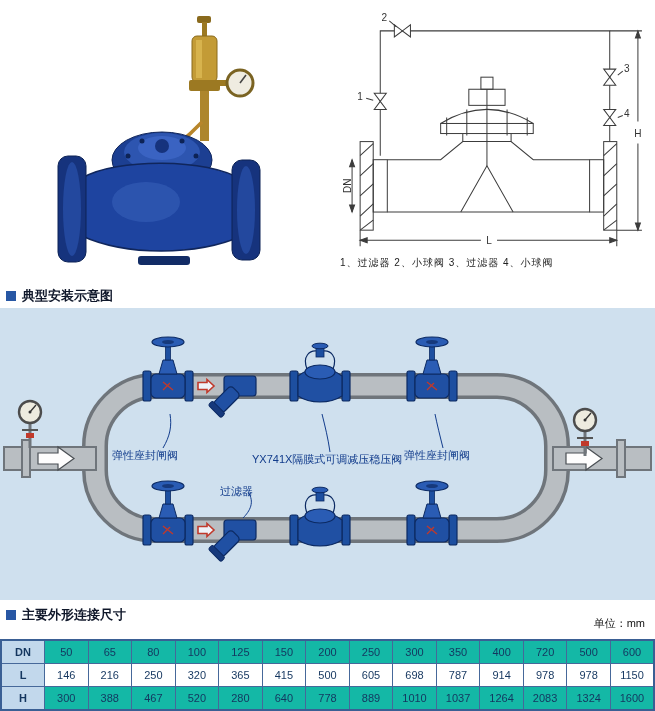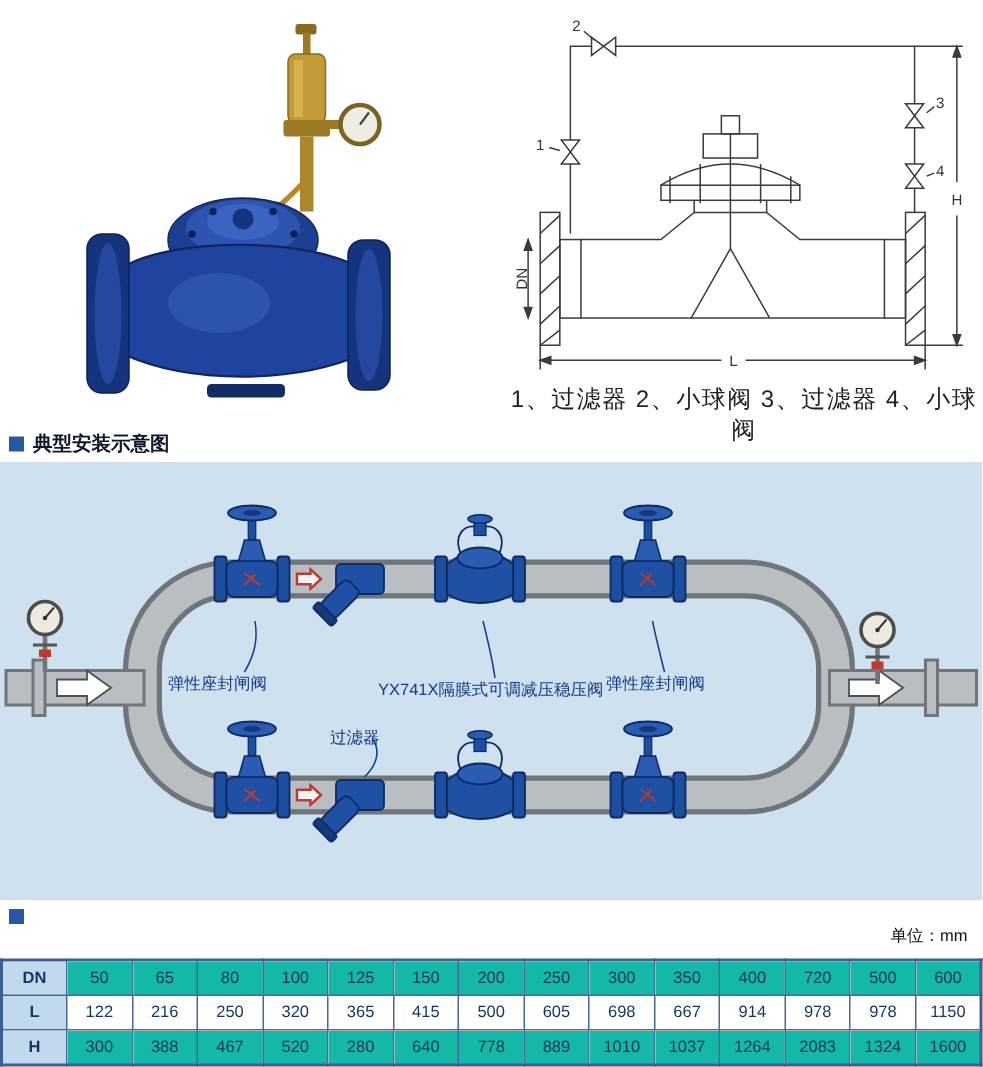"1、过滤器 2、小球阀 3、过滤器 4、小球阀" #drawing-caption { font-size: 16px -> 10px; text-align: center -> left }
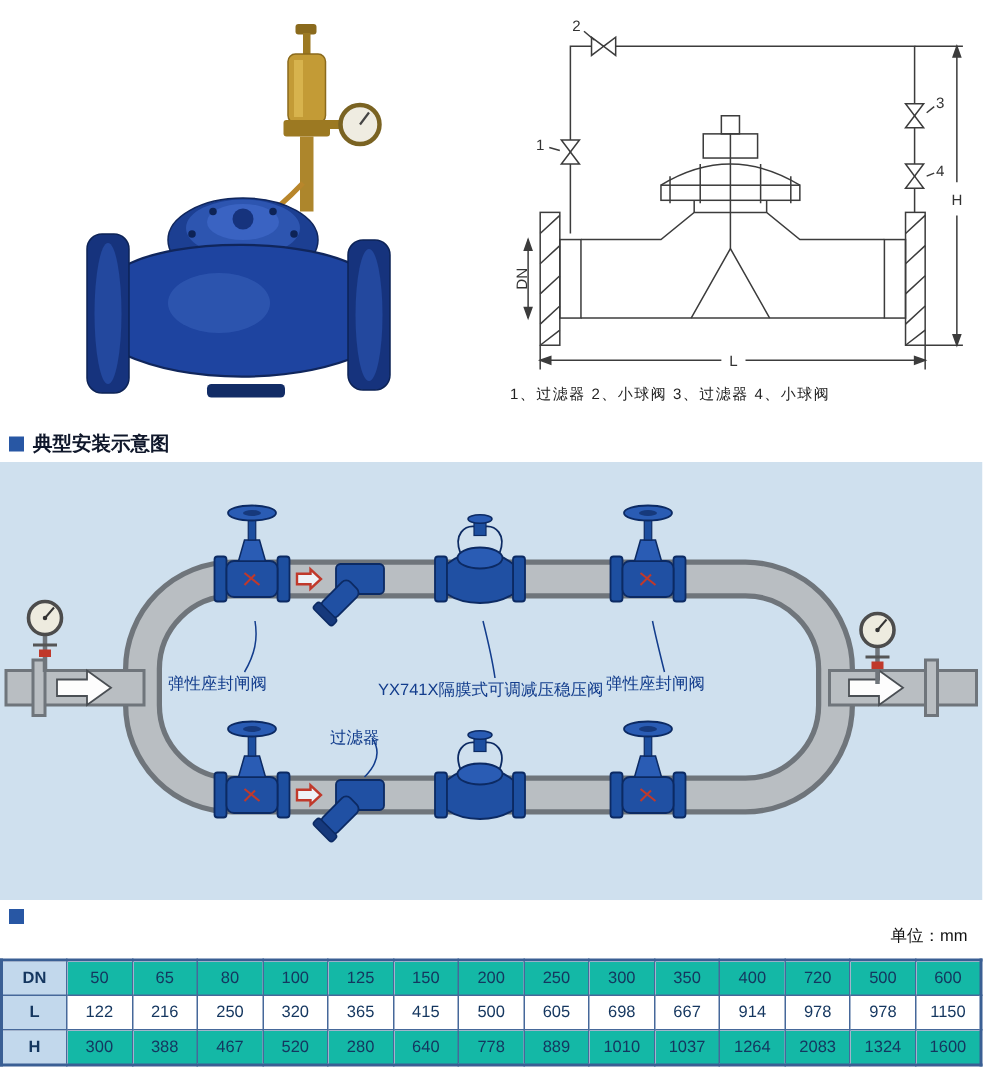"主要外形连接尺寸" span { html: none -> <span>主要外形连接尺寸</span> }
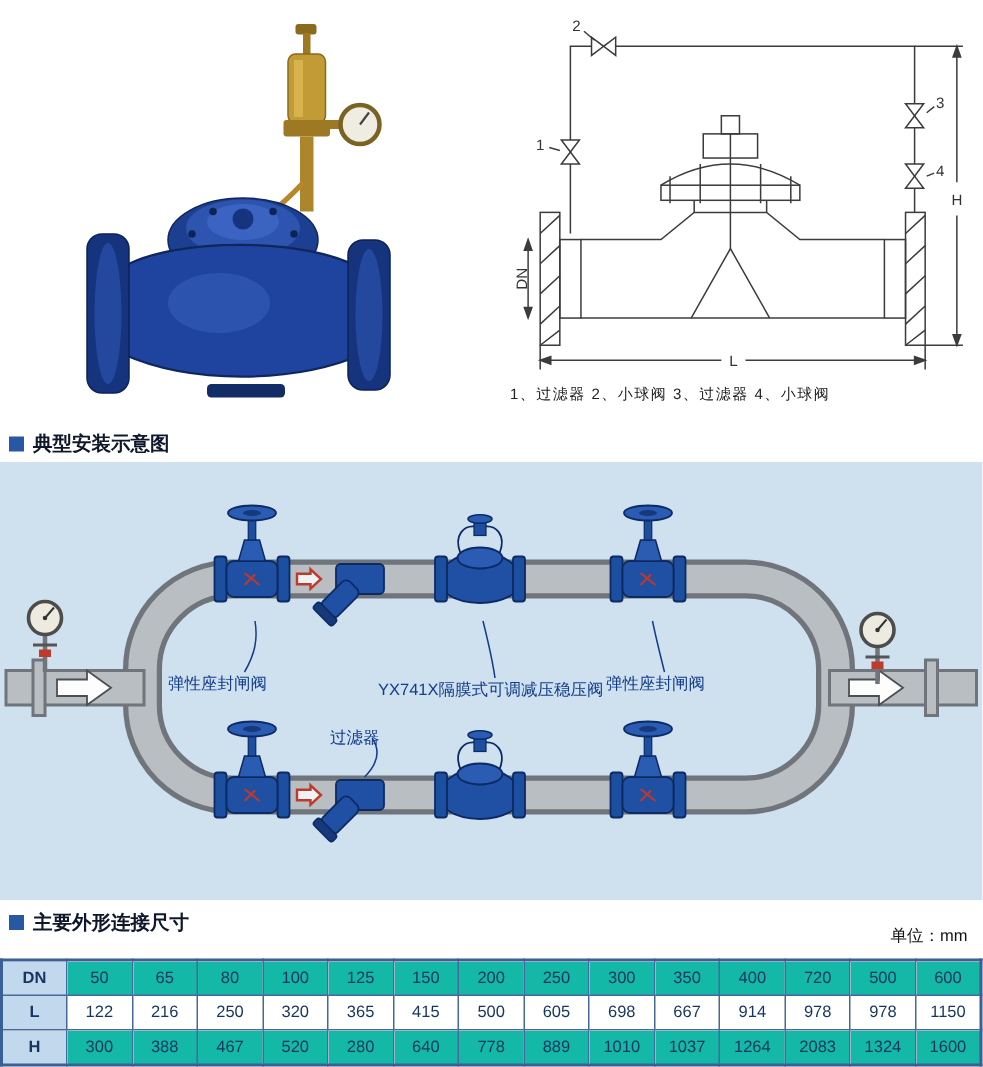"122" td { text: 122 -> 146 }
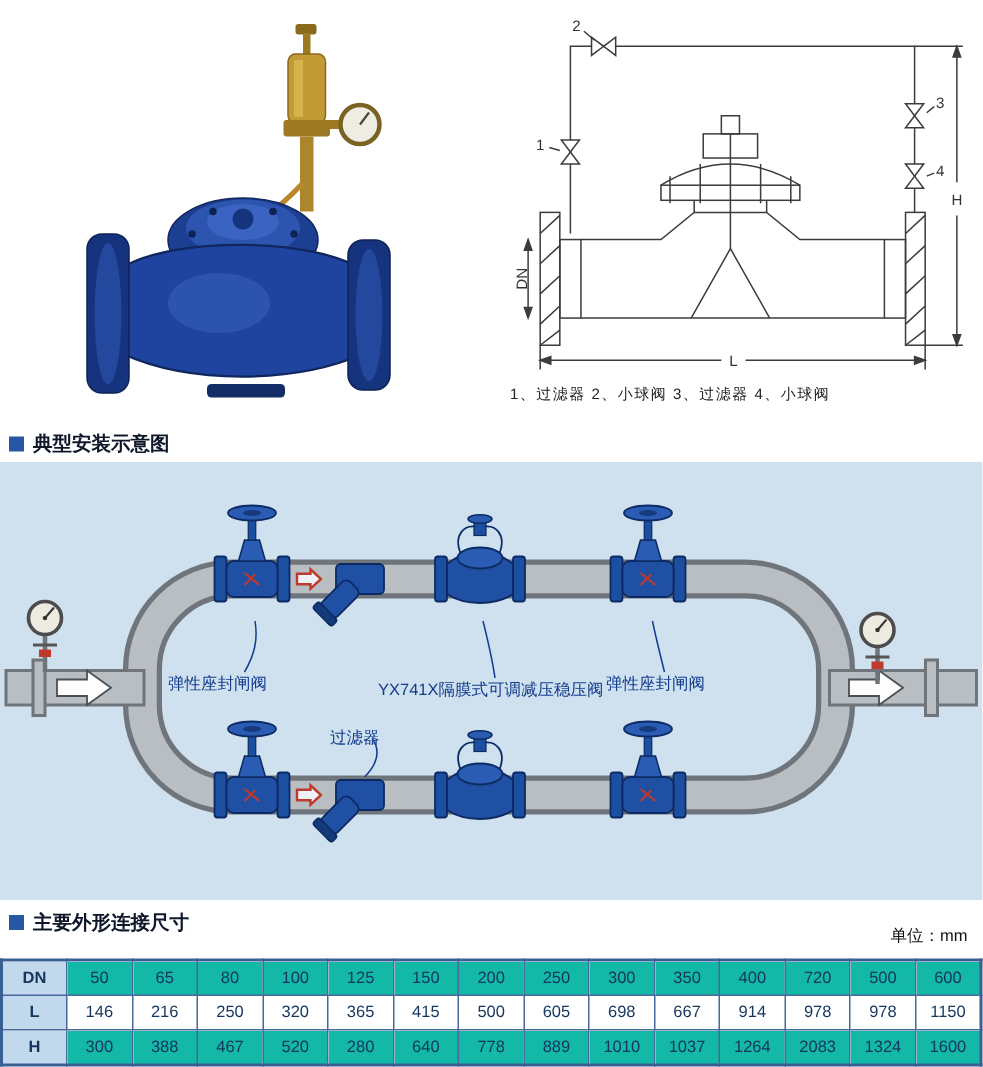"667" td { text: 667 -> 787 }
